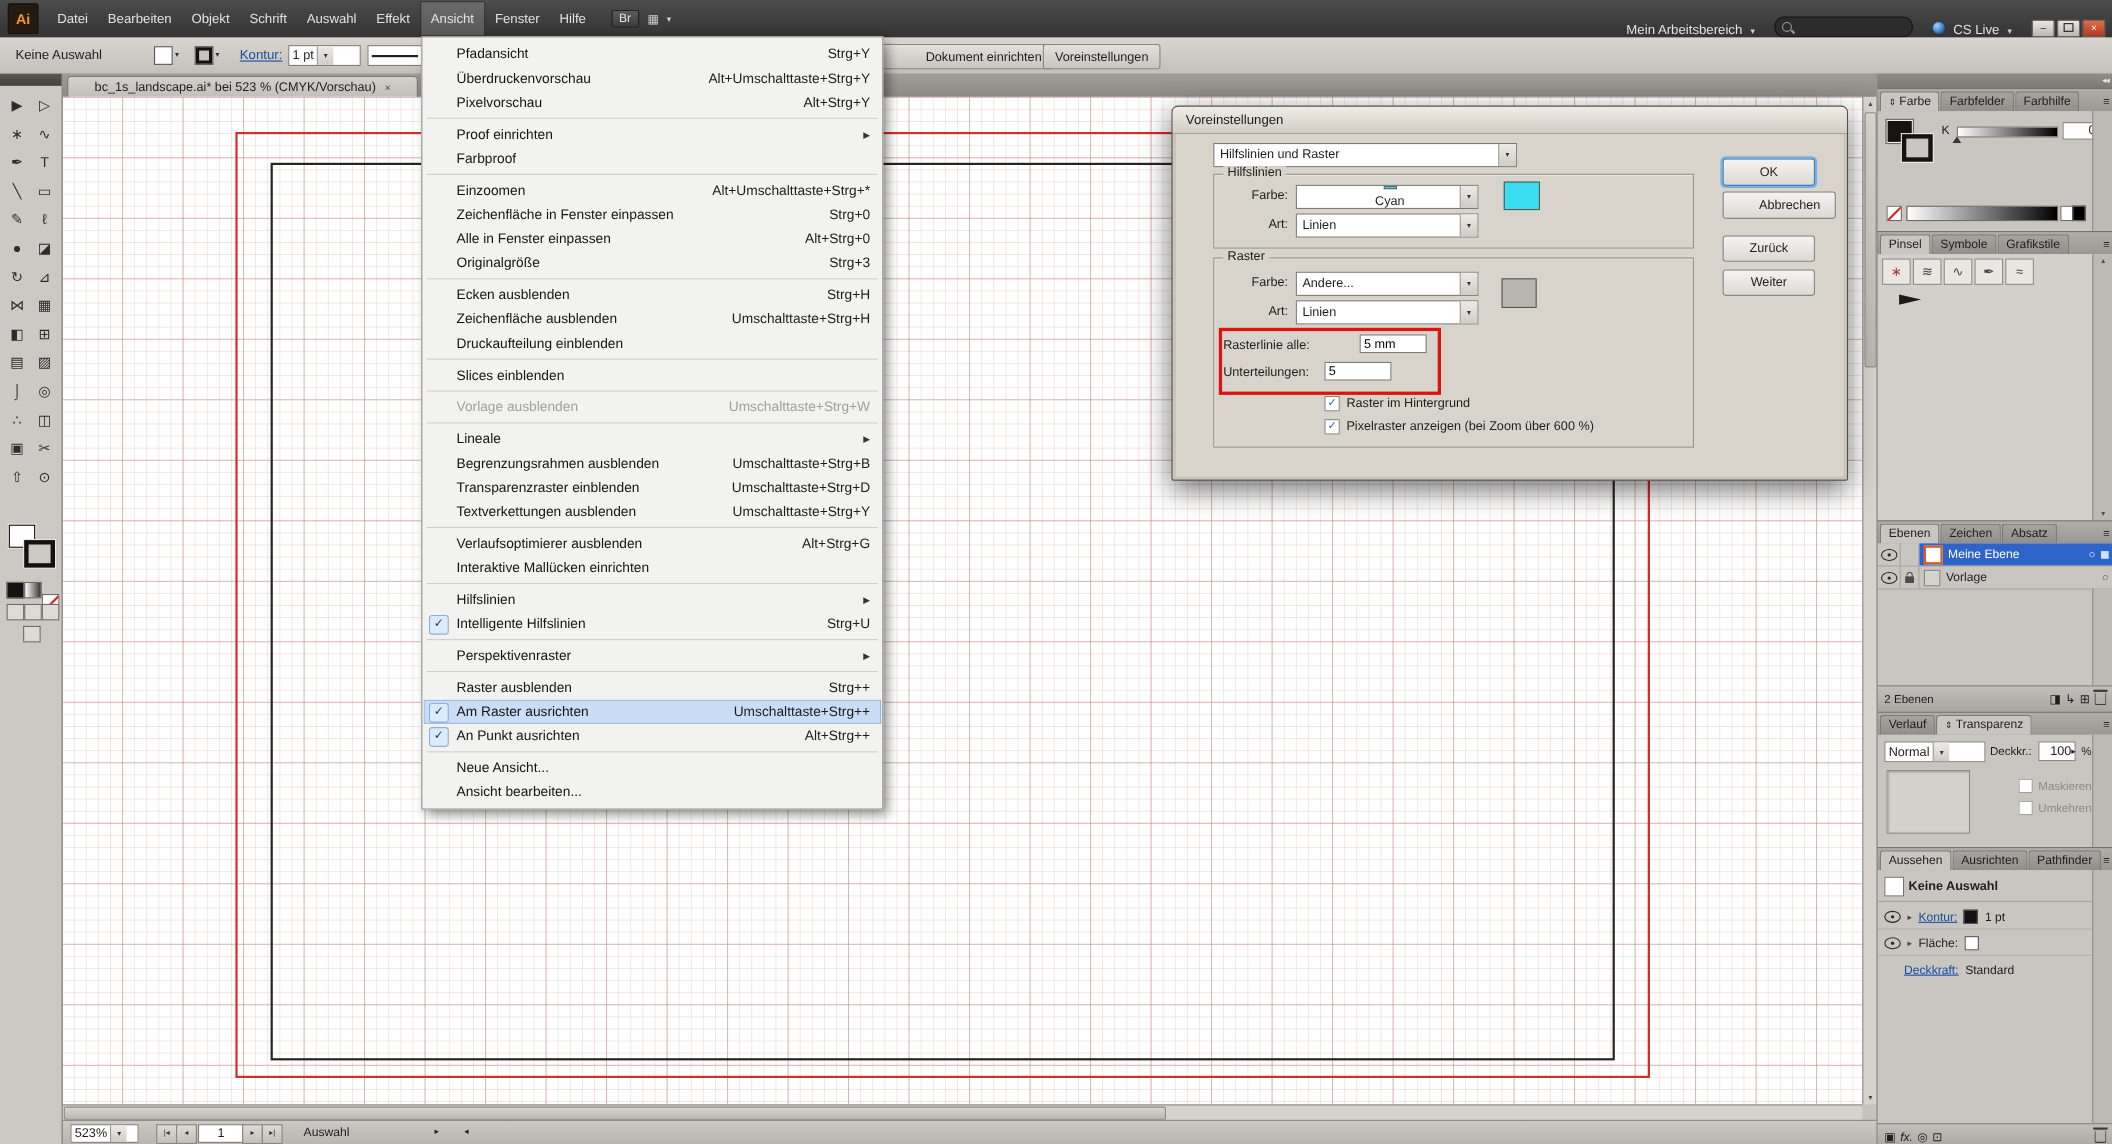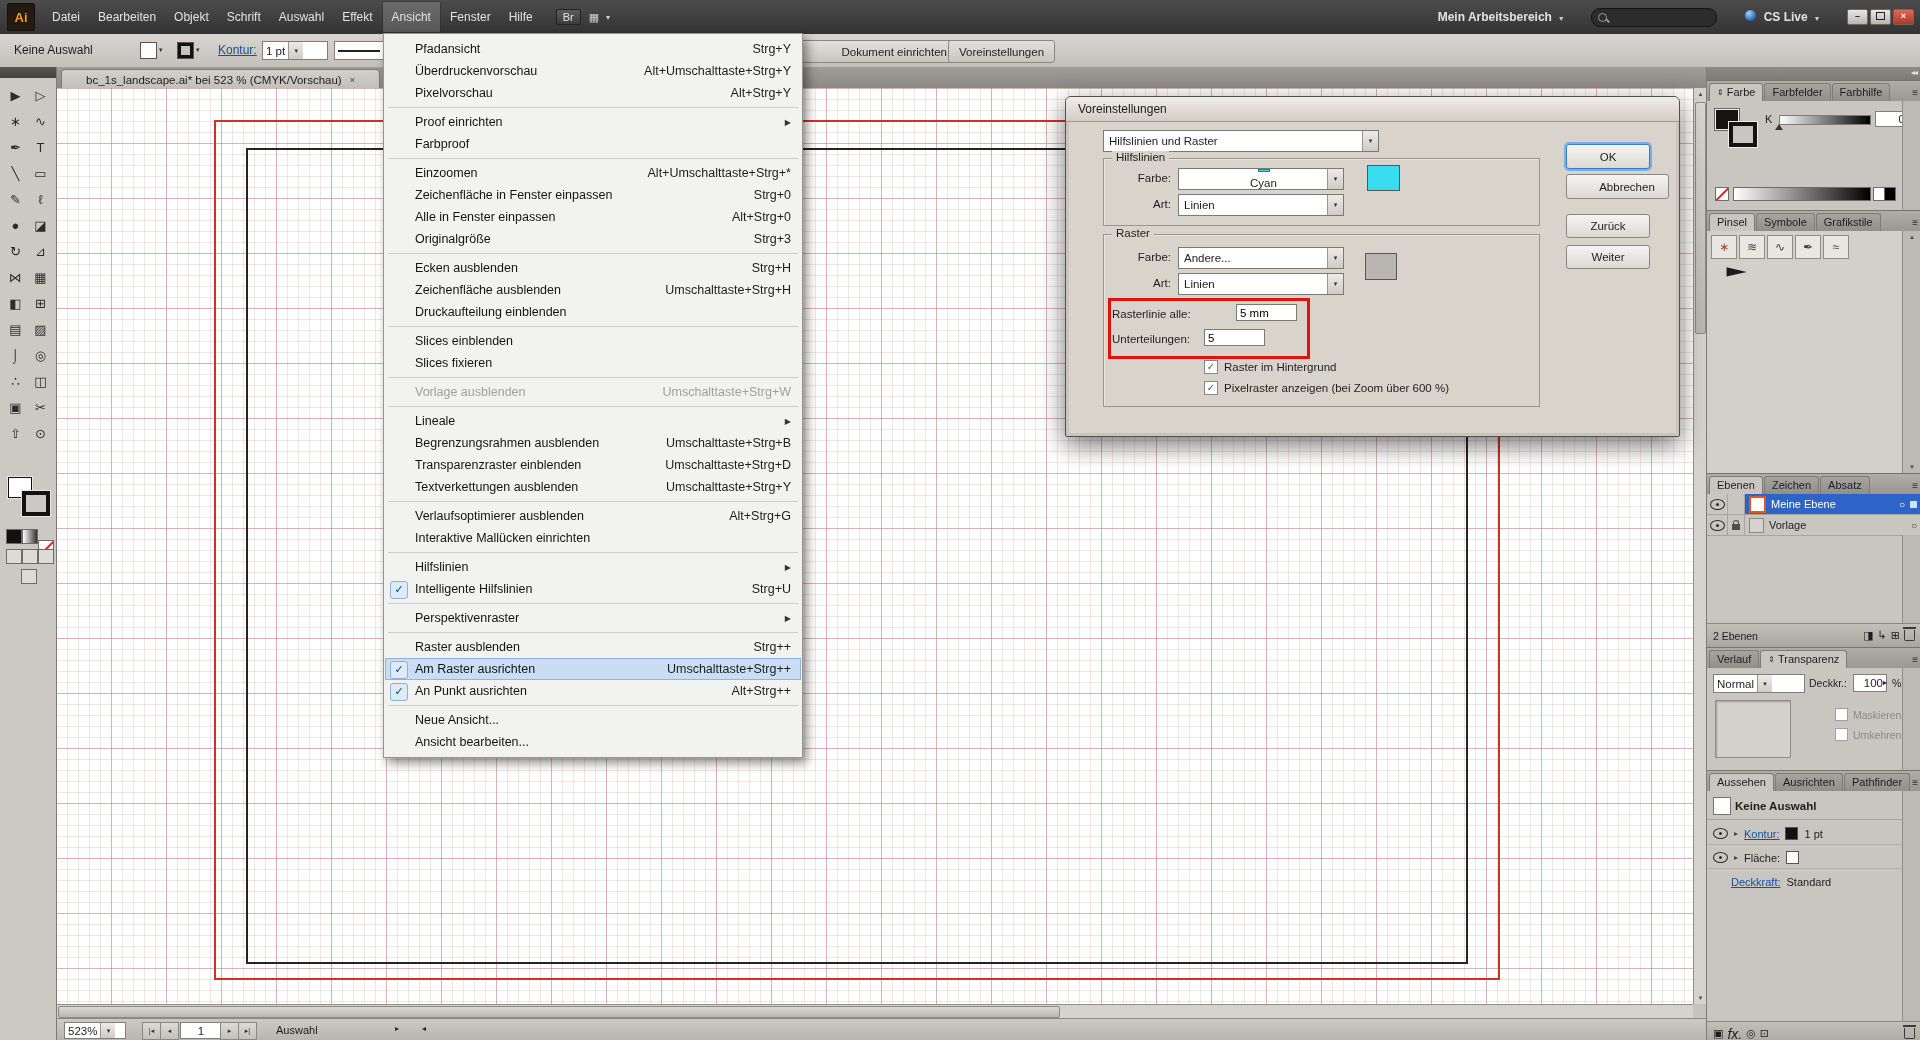"Mein Arbeitsbereich ▾" .appright { align-items: center -> flex-end; font-weight: bold -> none; gap: 28px -> 18px }
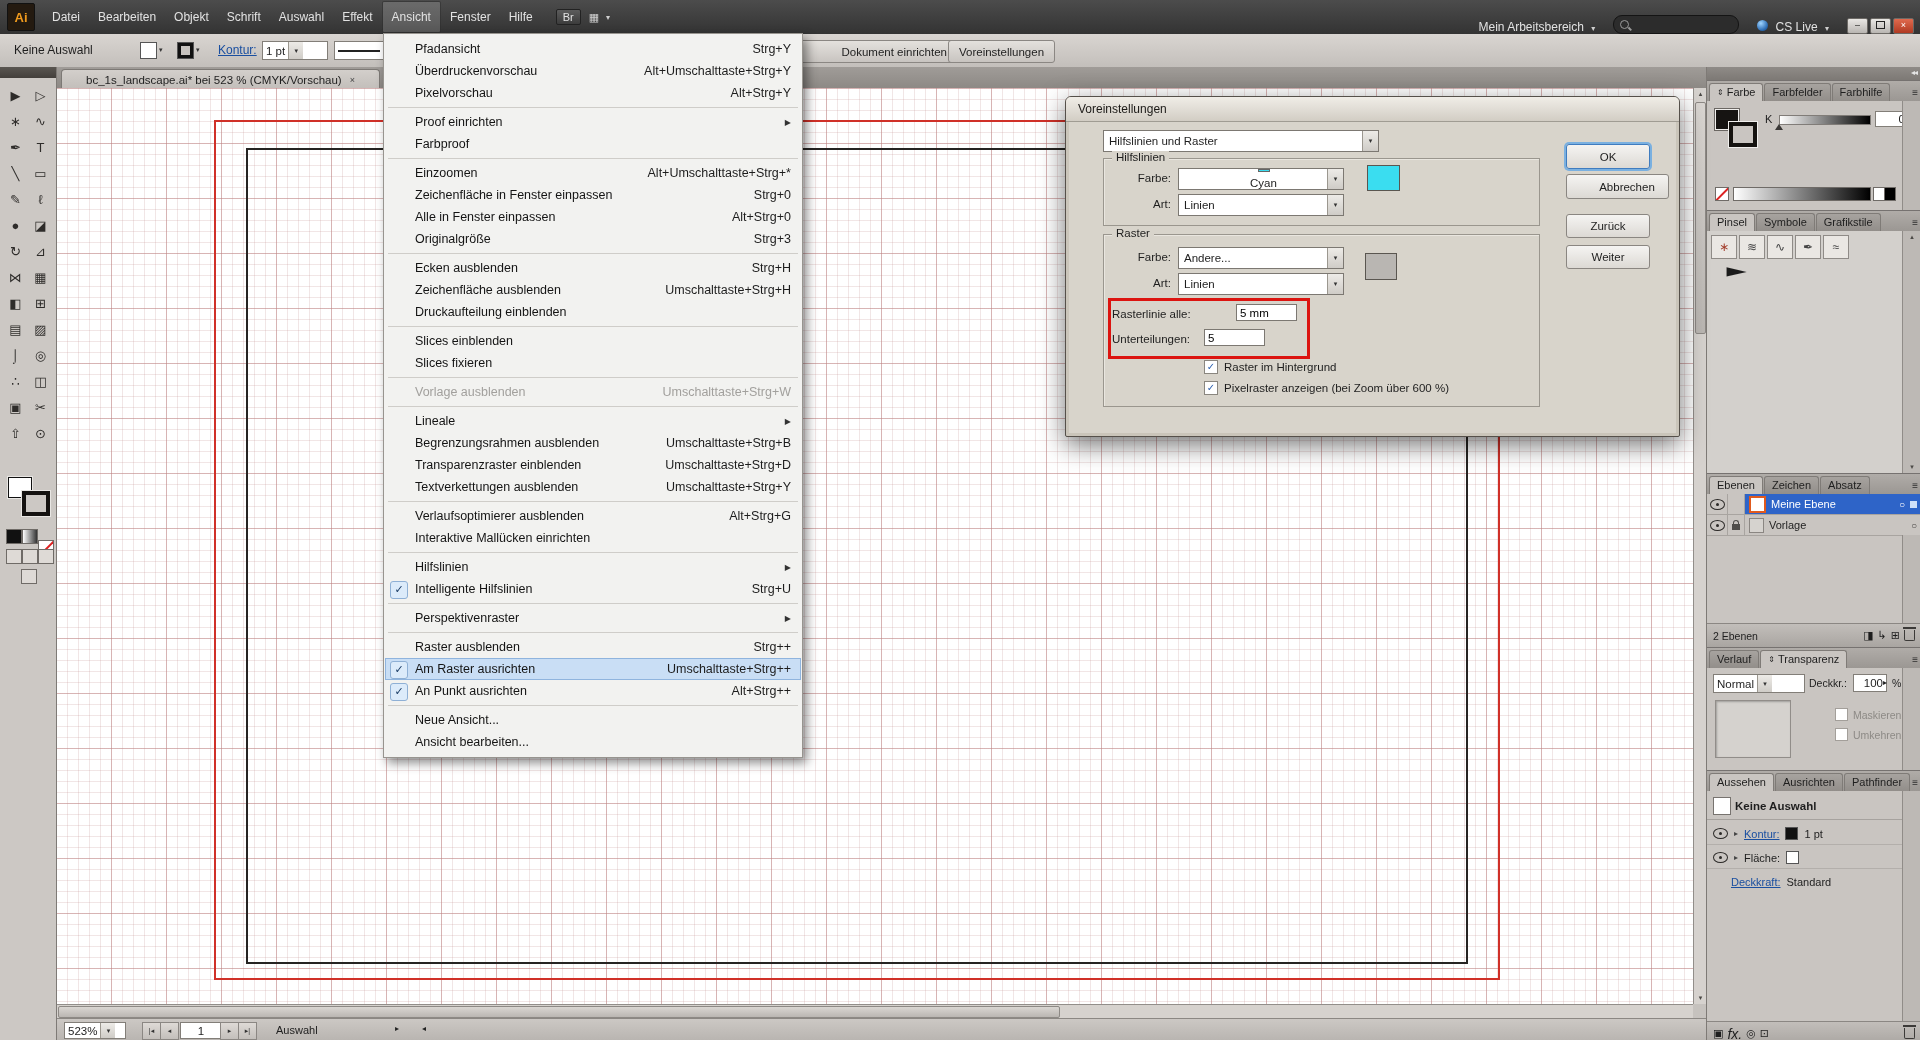"Slices fixieren" div.mi { html: <div> <span>Slices fixieren</span> </div> -> none }
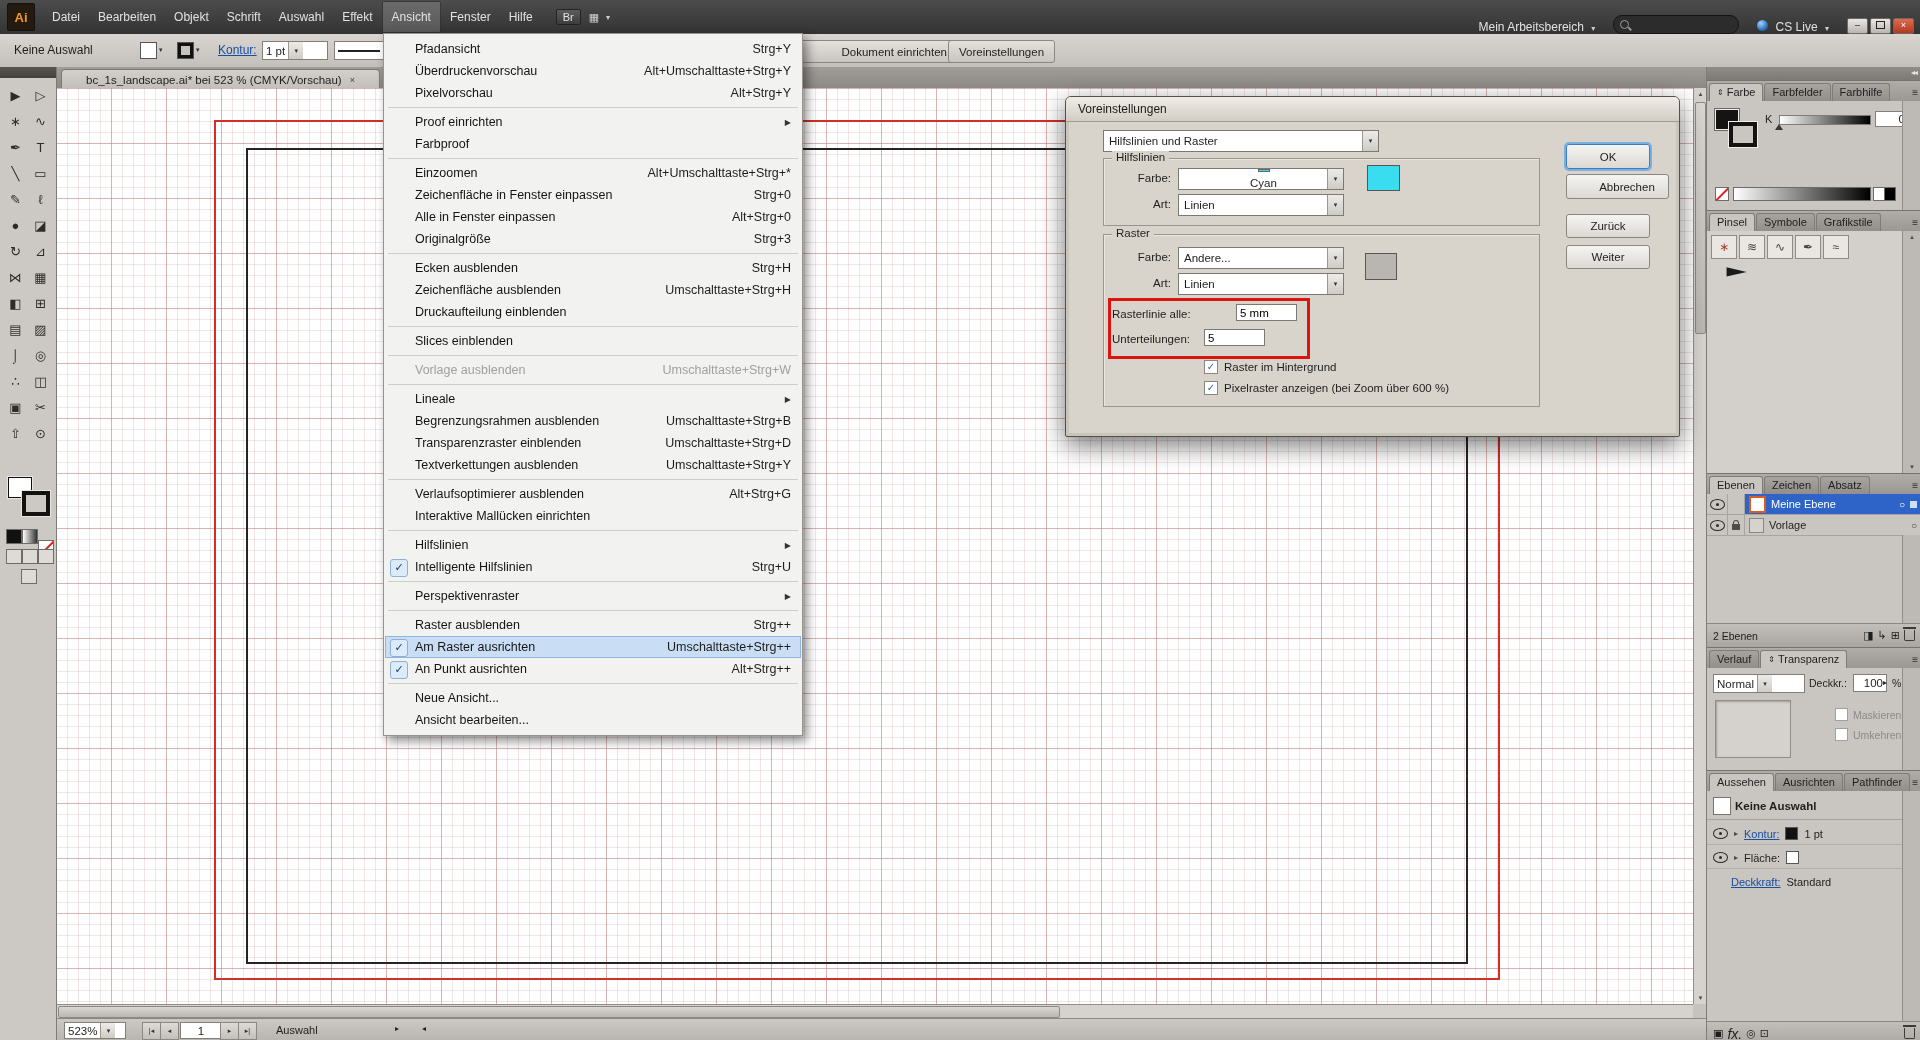"fx." span { font-size: 14px -> 11px }
